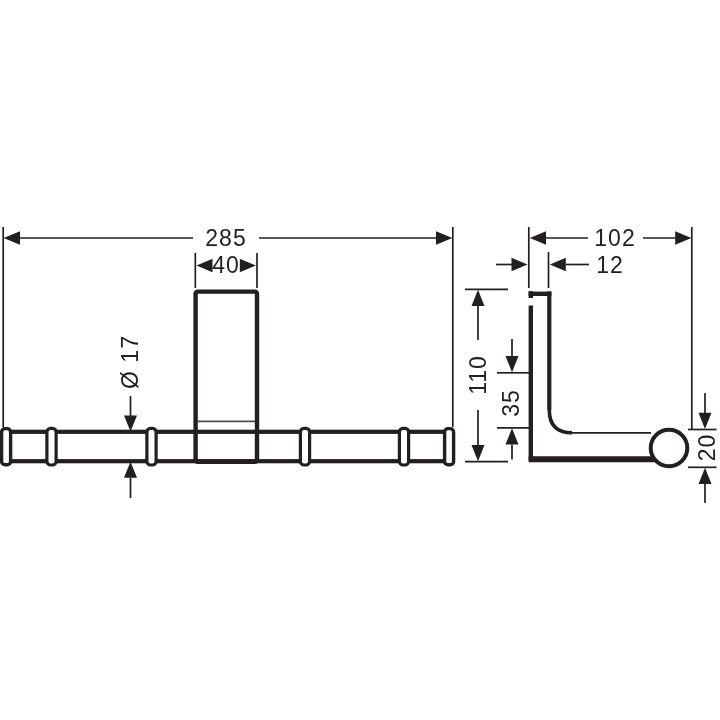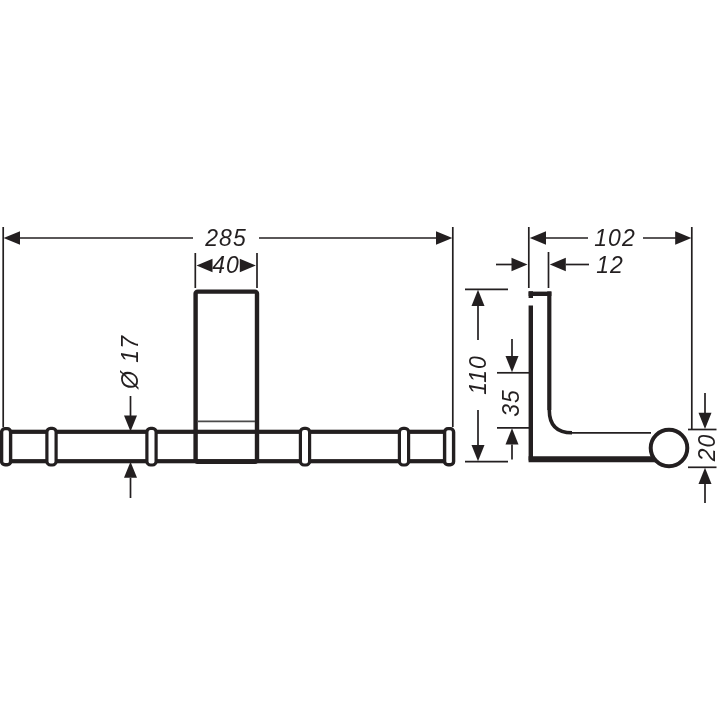"285" .canvas { font-style: italic -> none }
